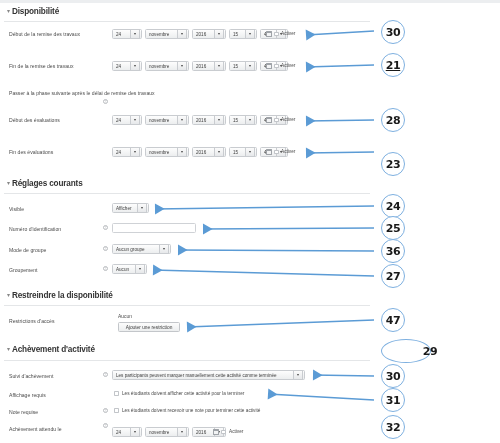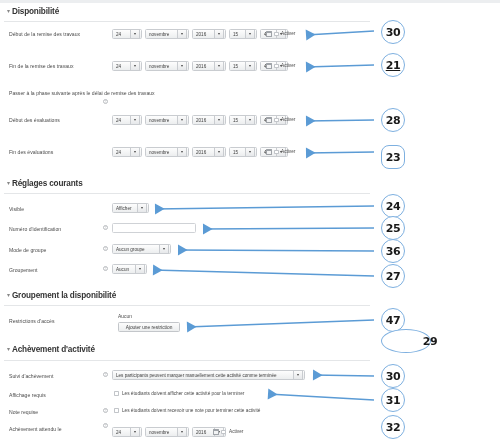"23" div.bubble { border-radius: 8px -> none; top: 145px -> 152px }
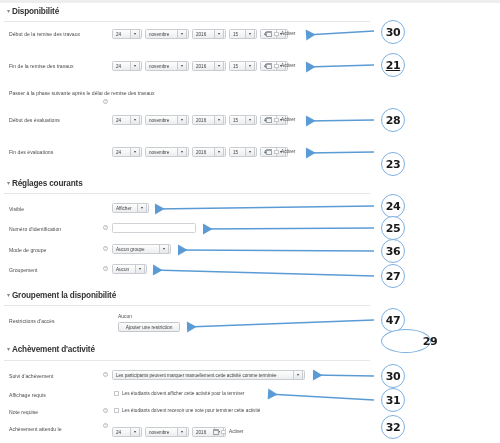"Groupement la disponibilité" span { text: Groupement -> Restreindre }
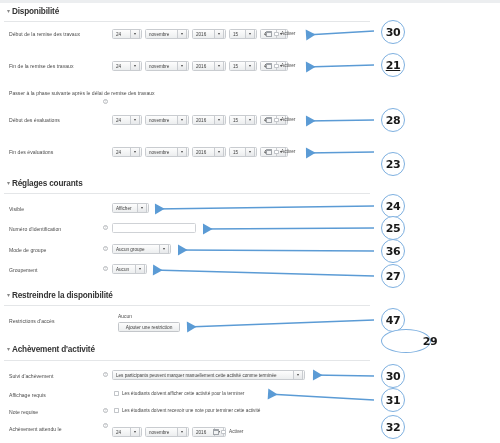"29" div.bubble { top: 329px -> 339px }
